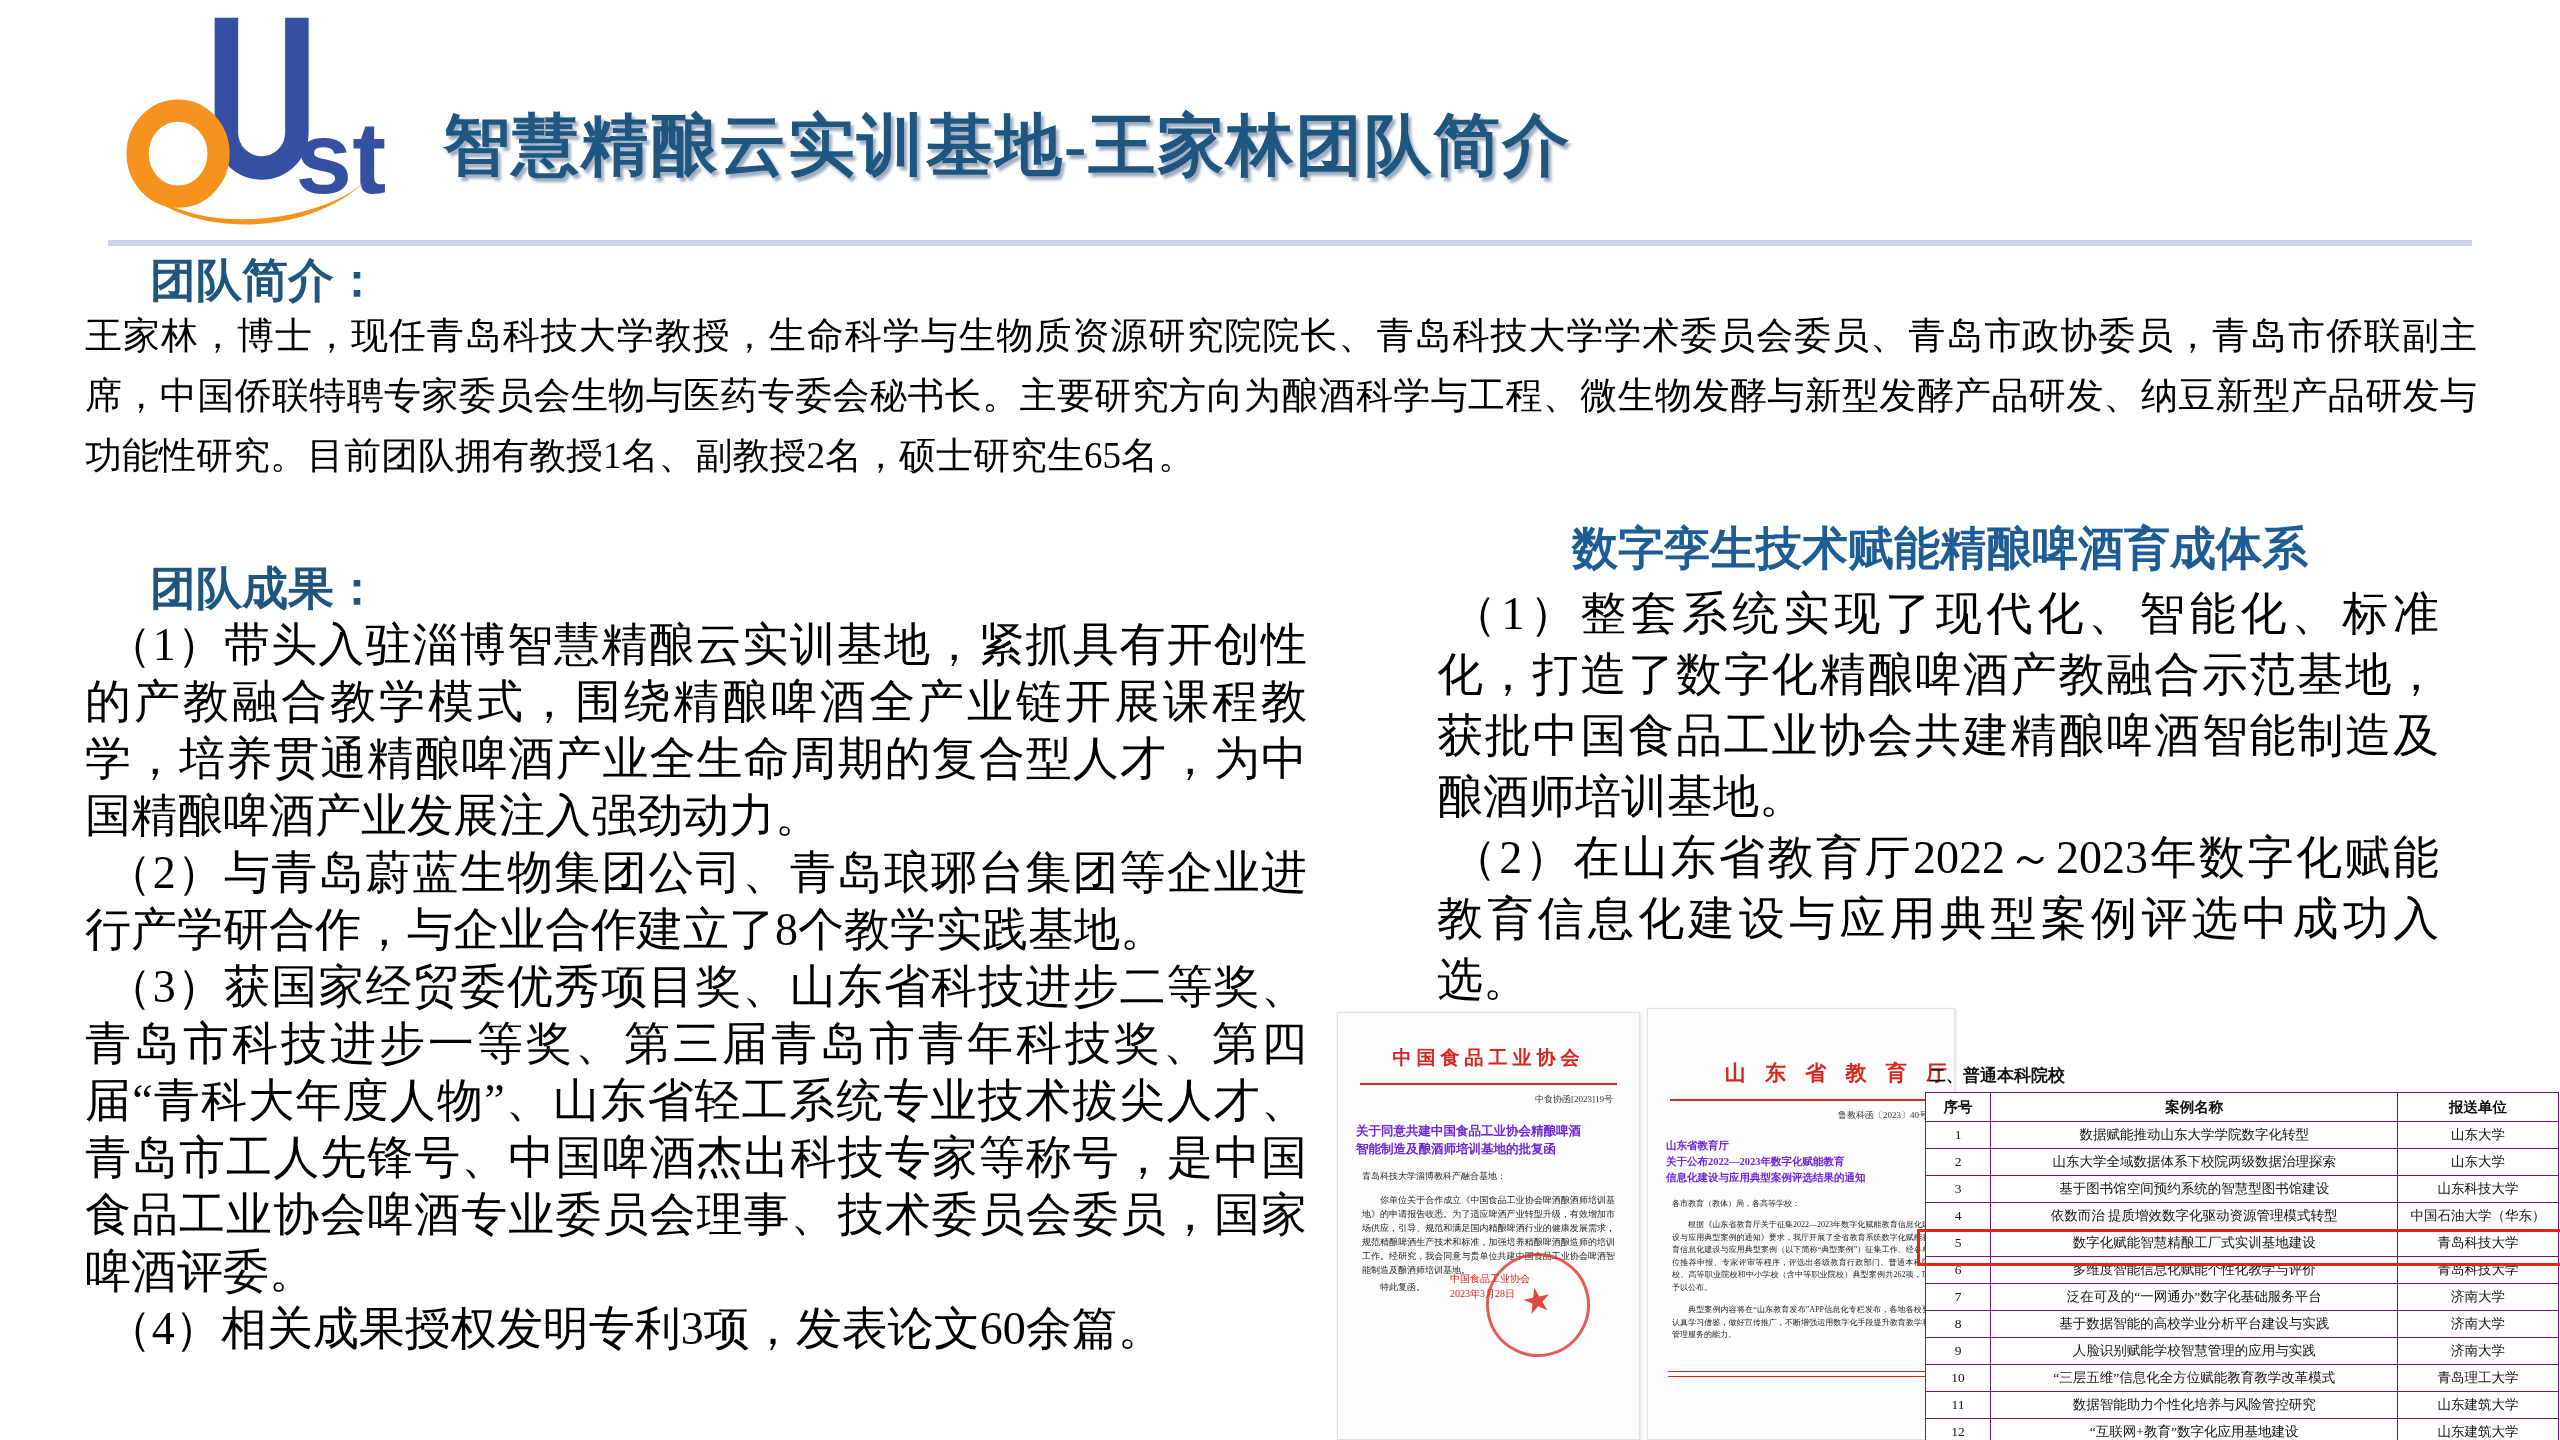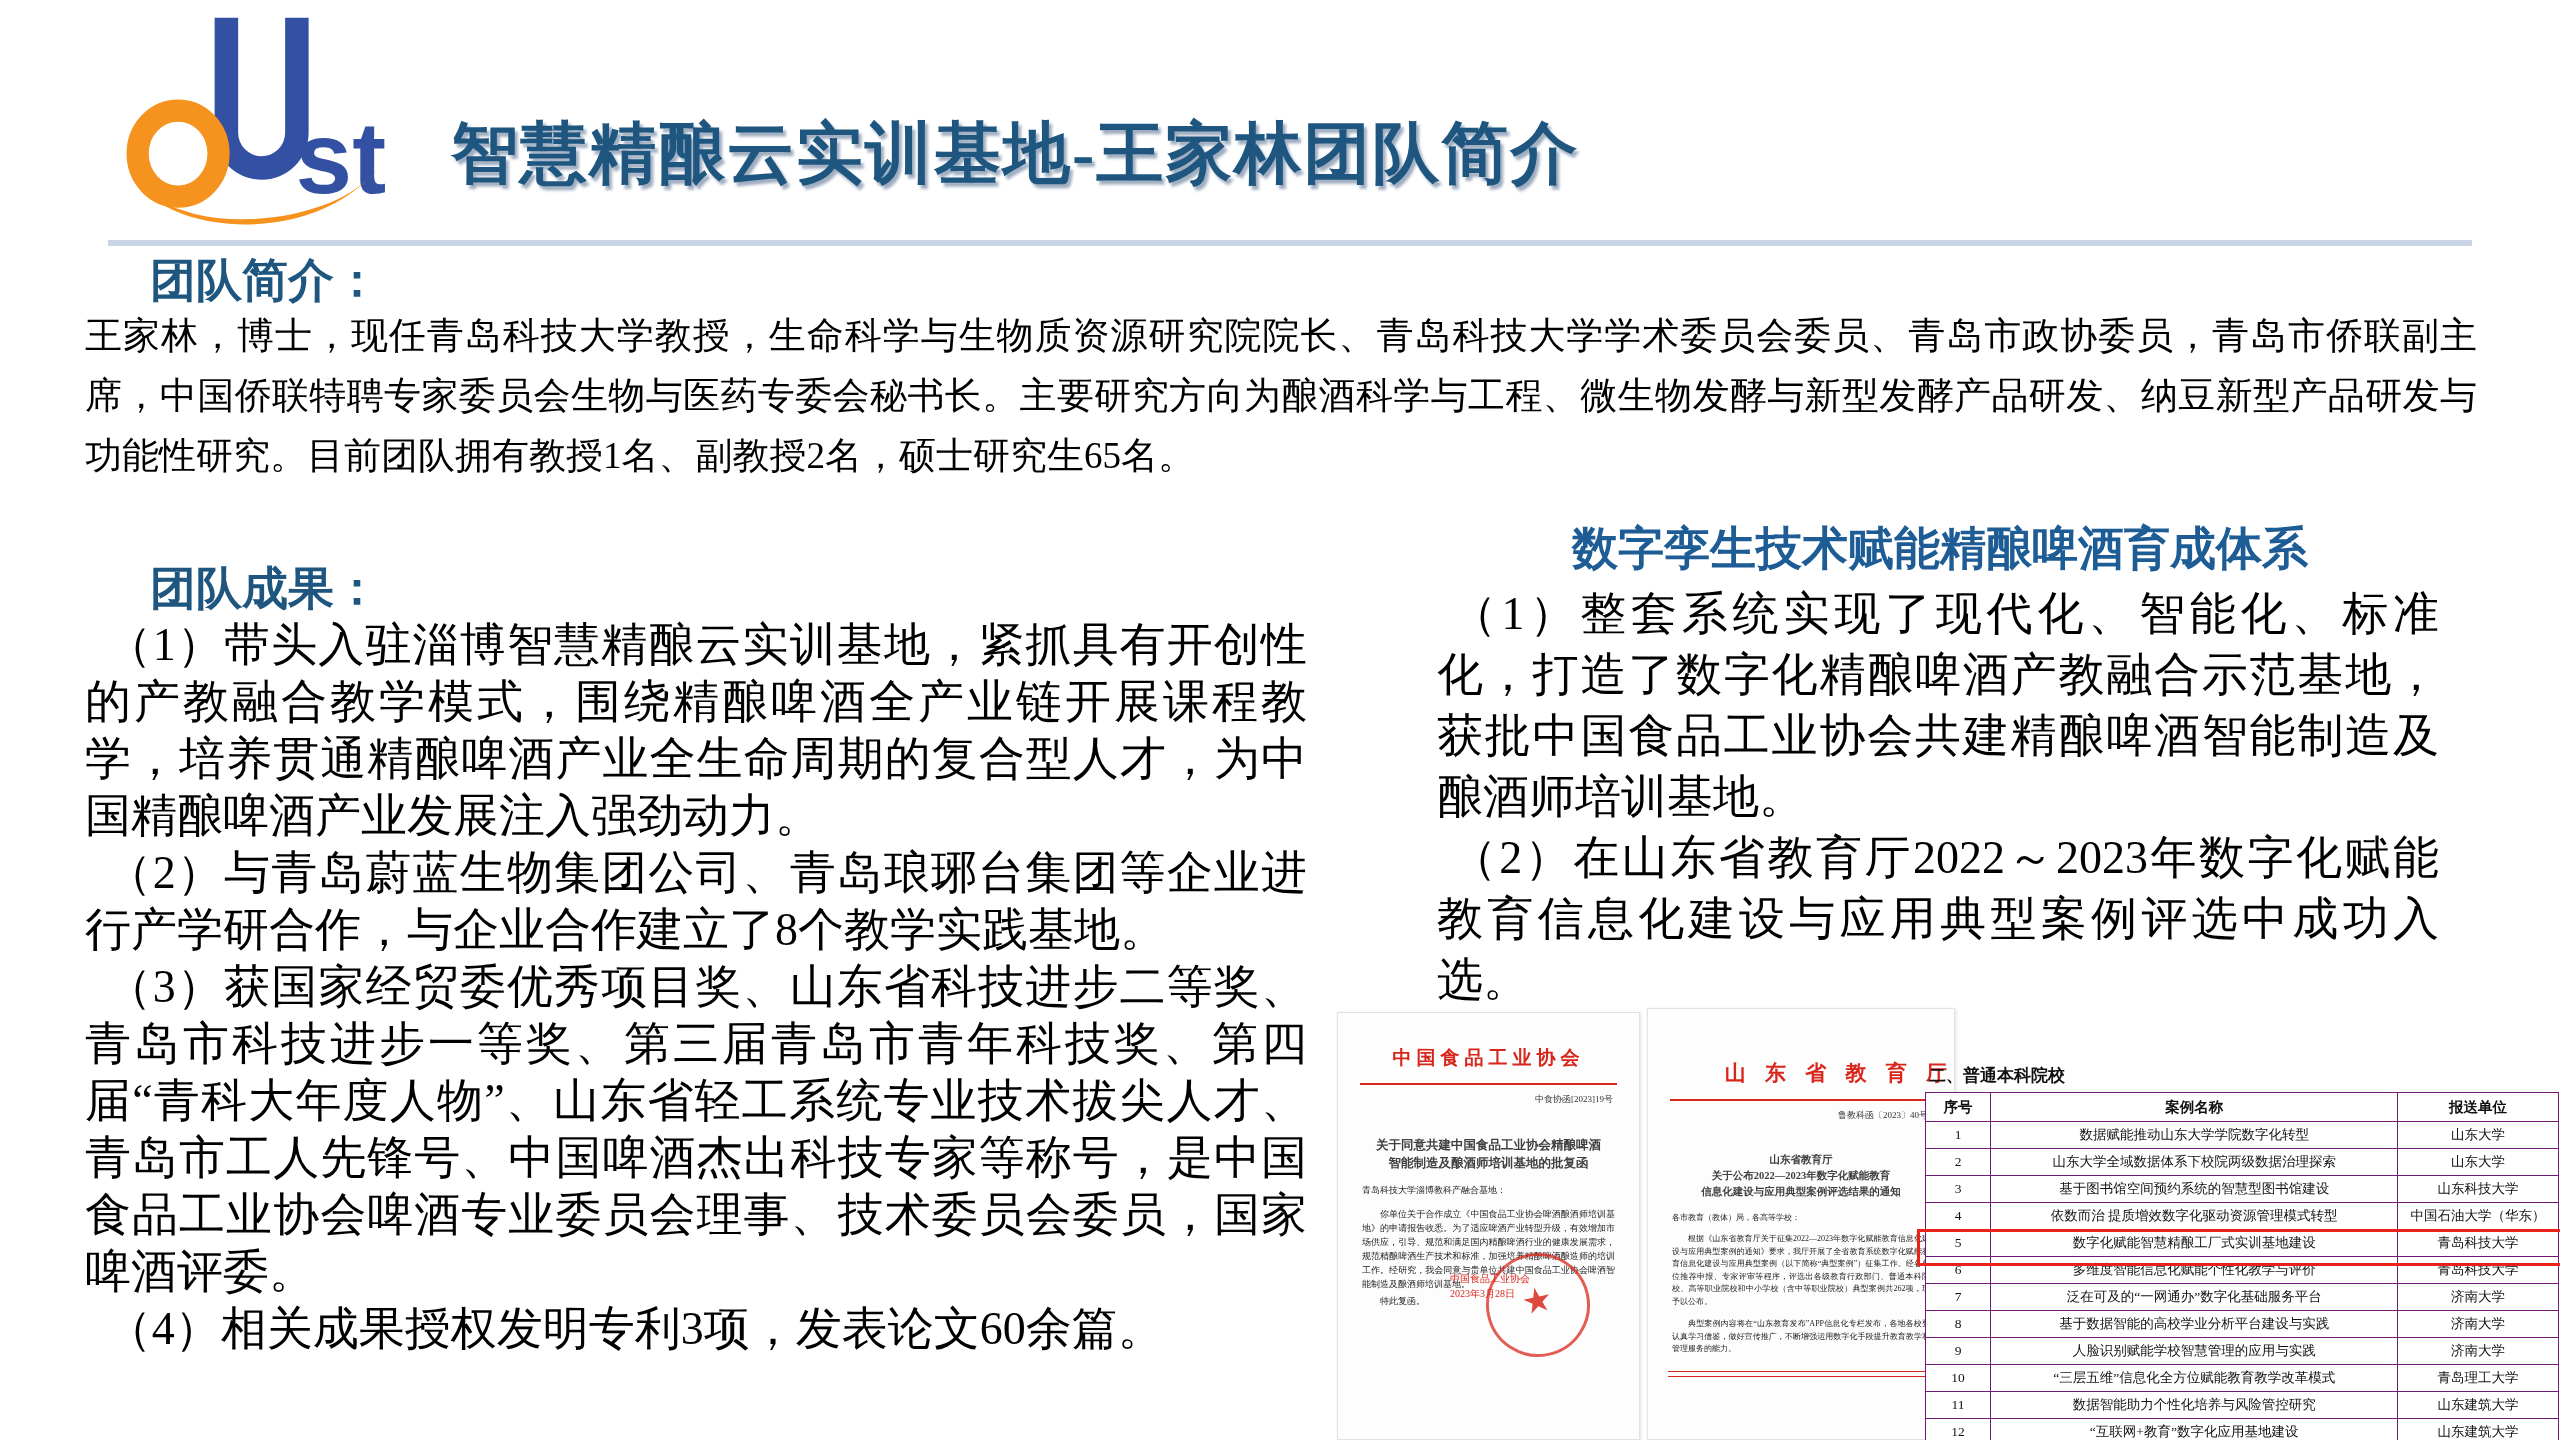"智慧精酿云实训基地-王家林团队简介" .page-title { margin: 16px -> 8px }
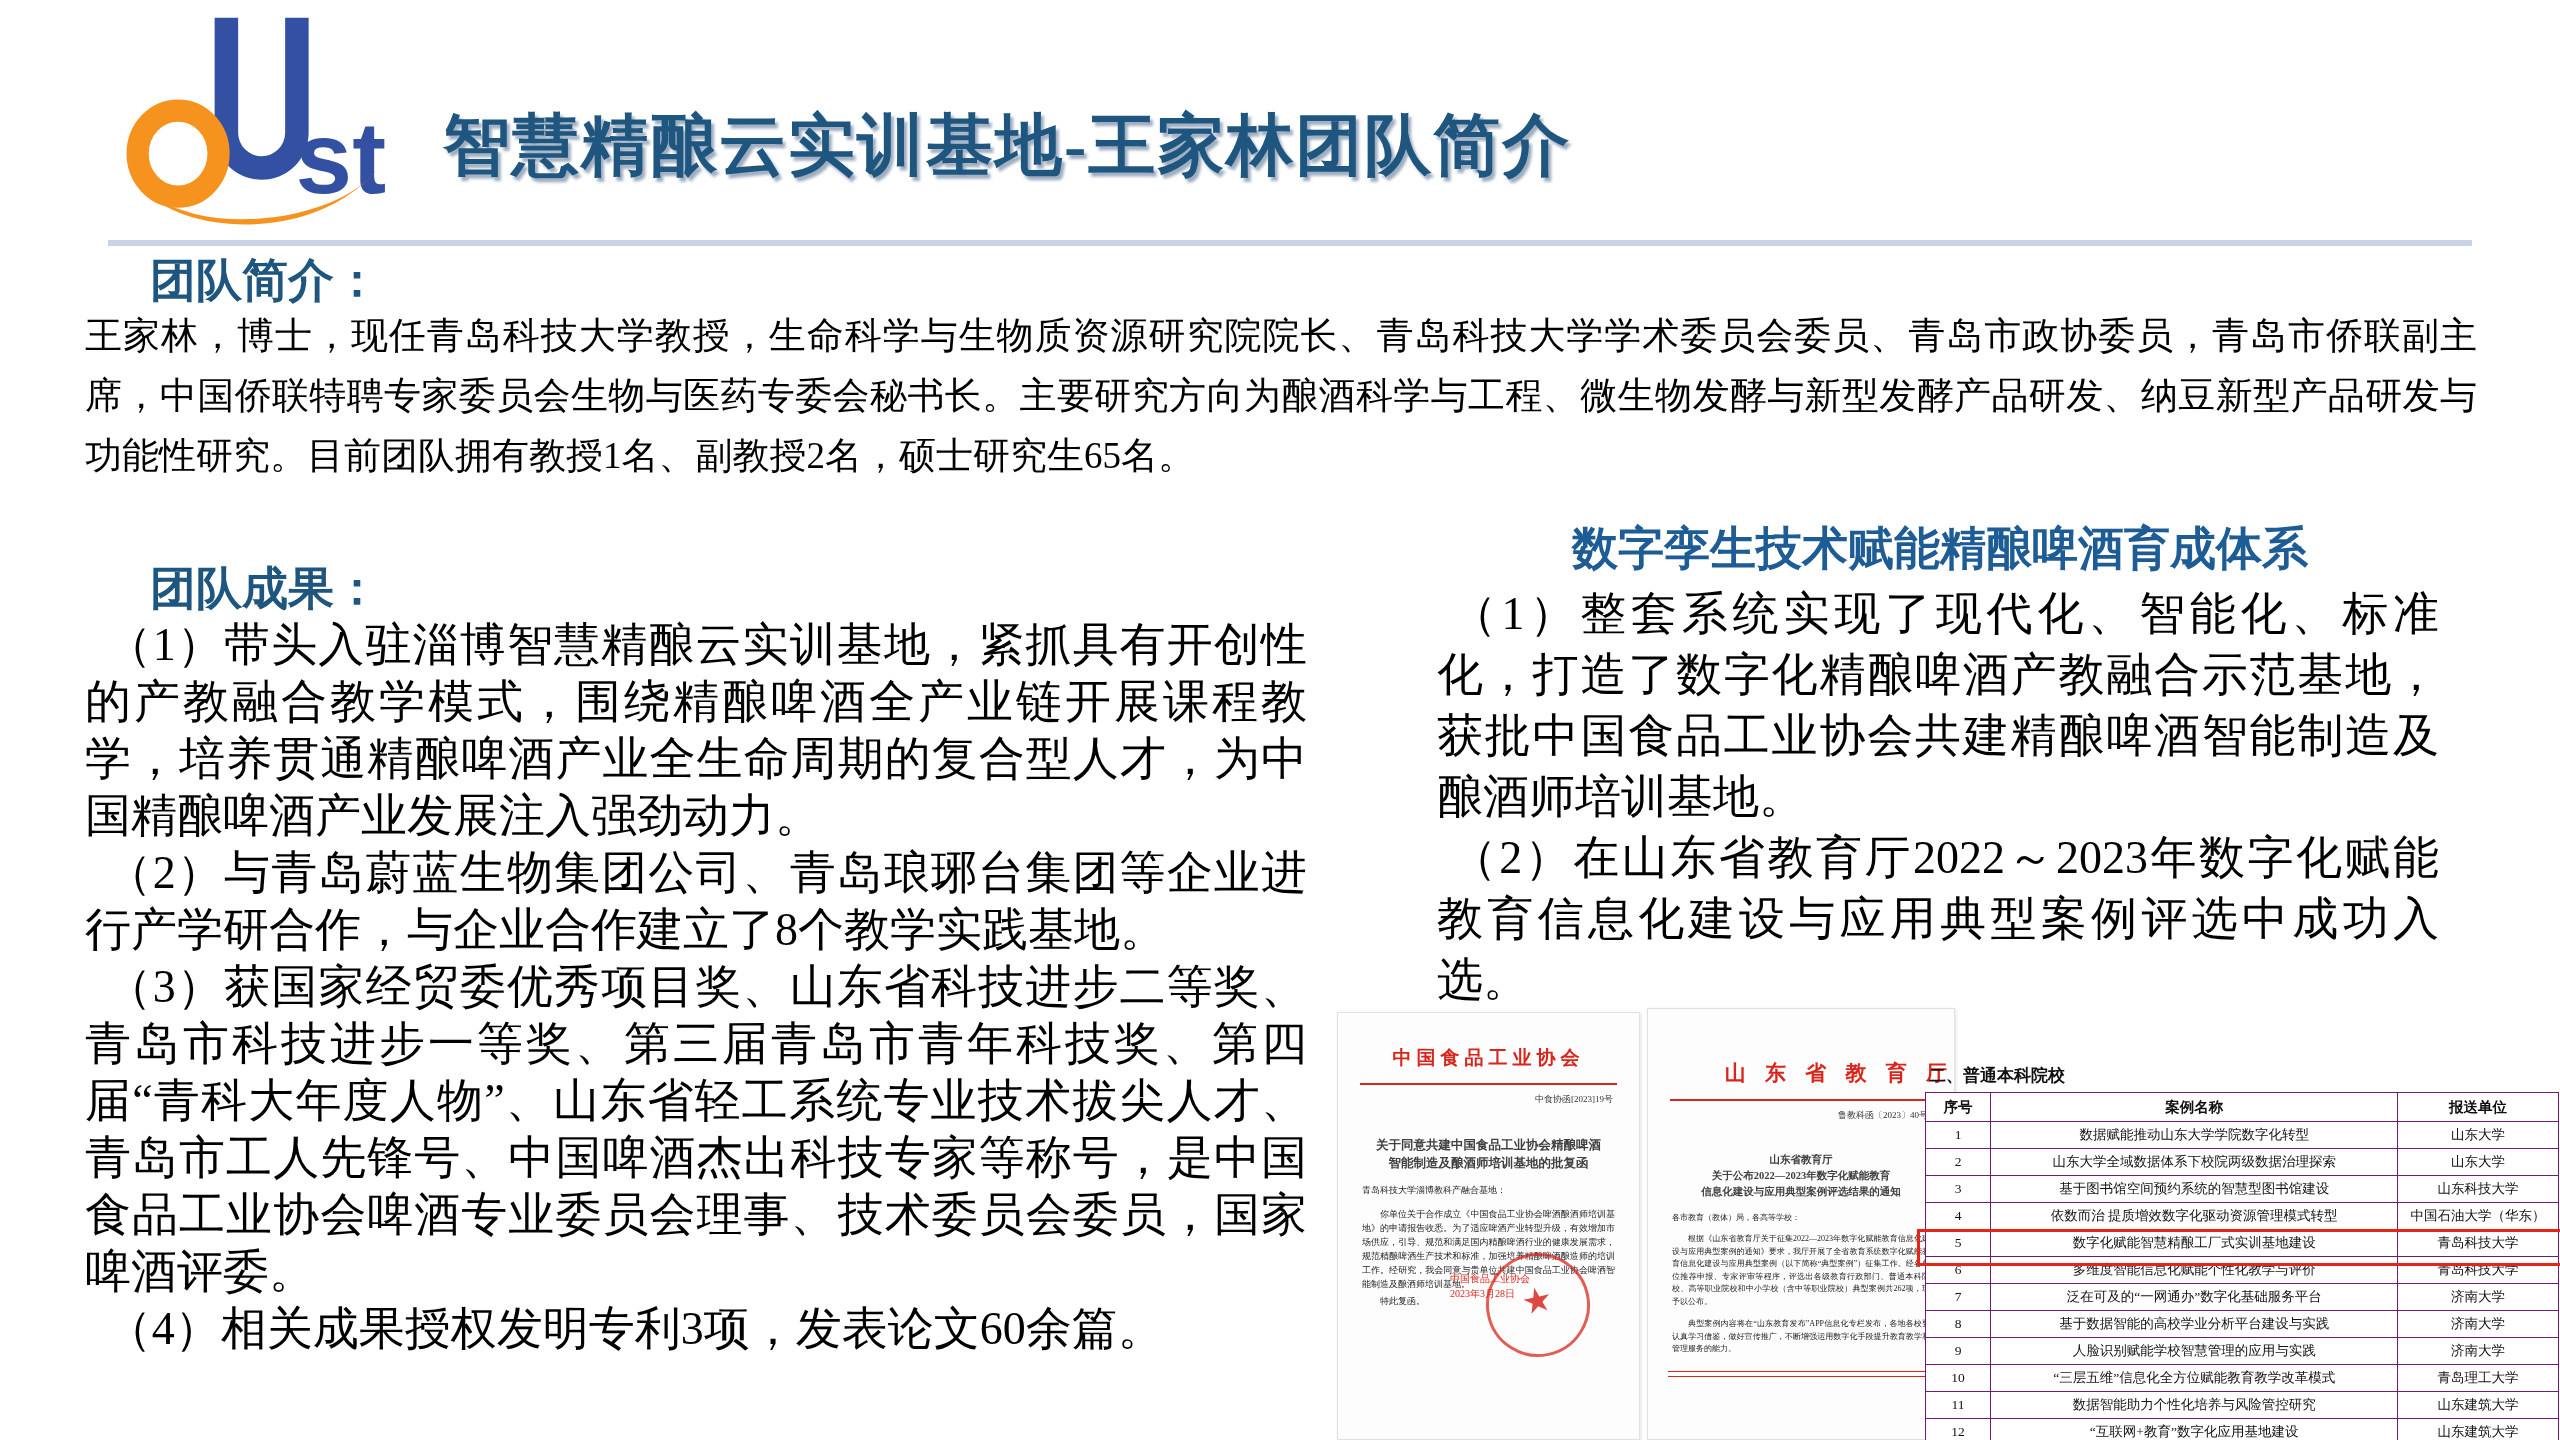"关于同意共建中国食品工业协会精酿啤酒" .doc-heading { color: #404040 -> #6d28d9; margin: 30px 18px 0 18px -> 16px 18px 0 18px; text-align: center -> left }
